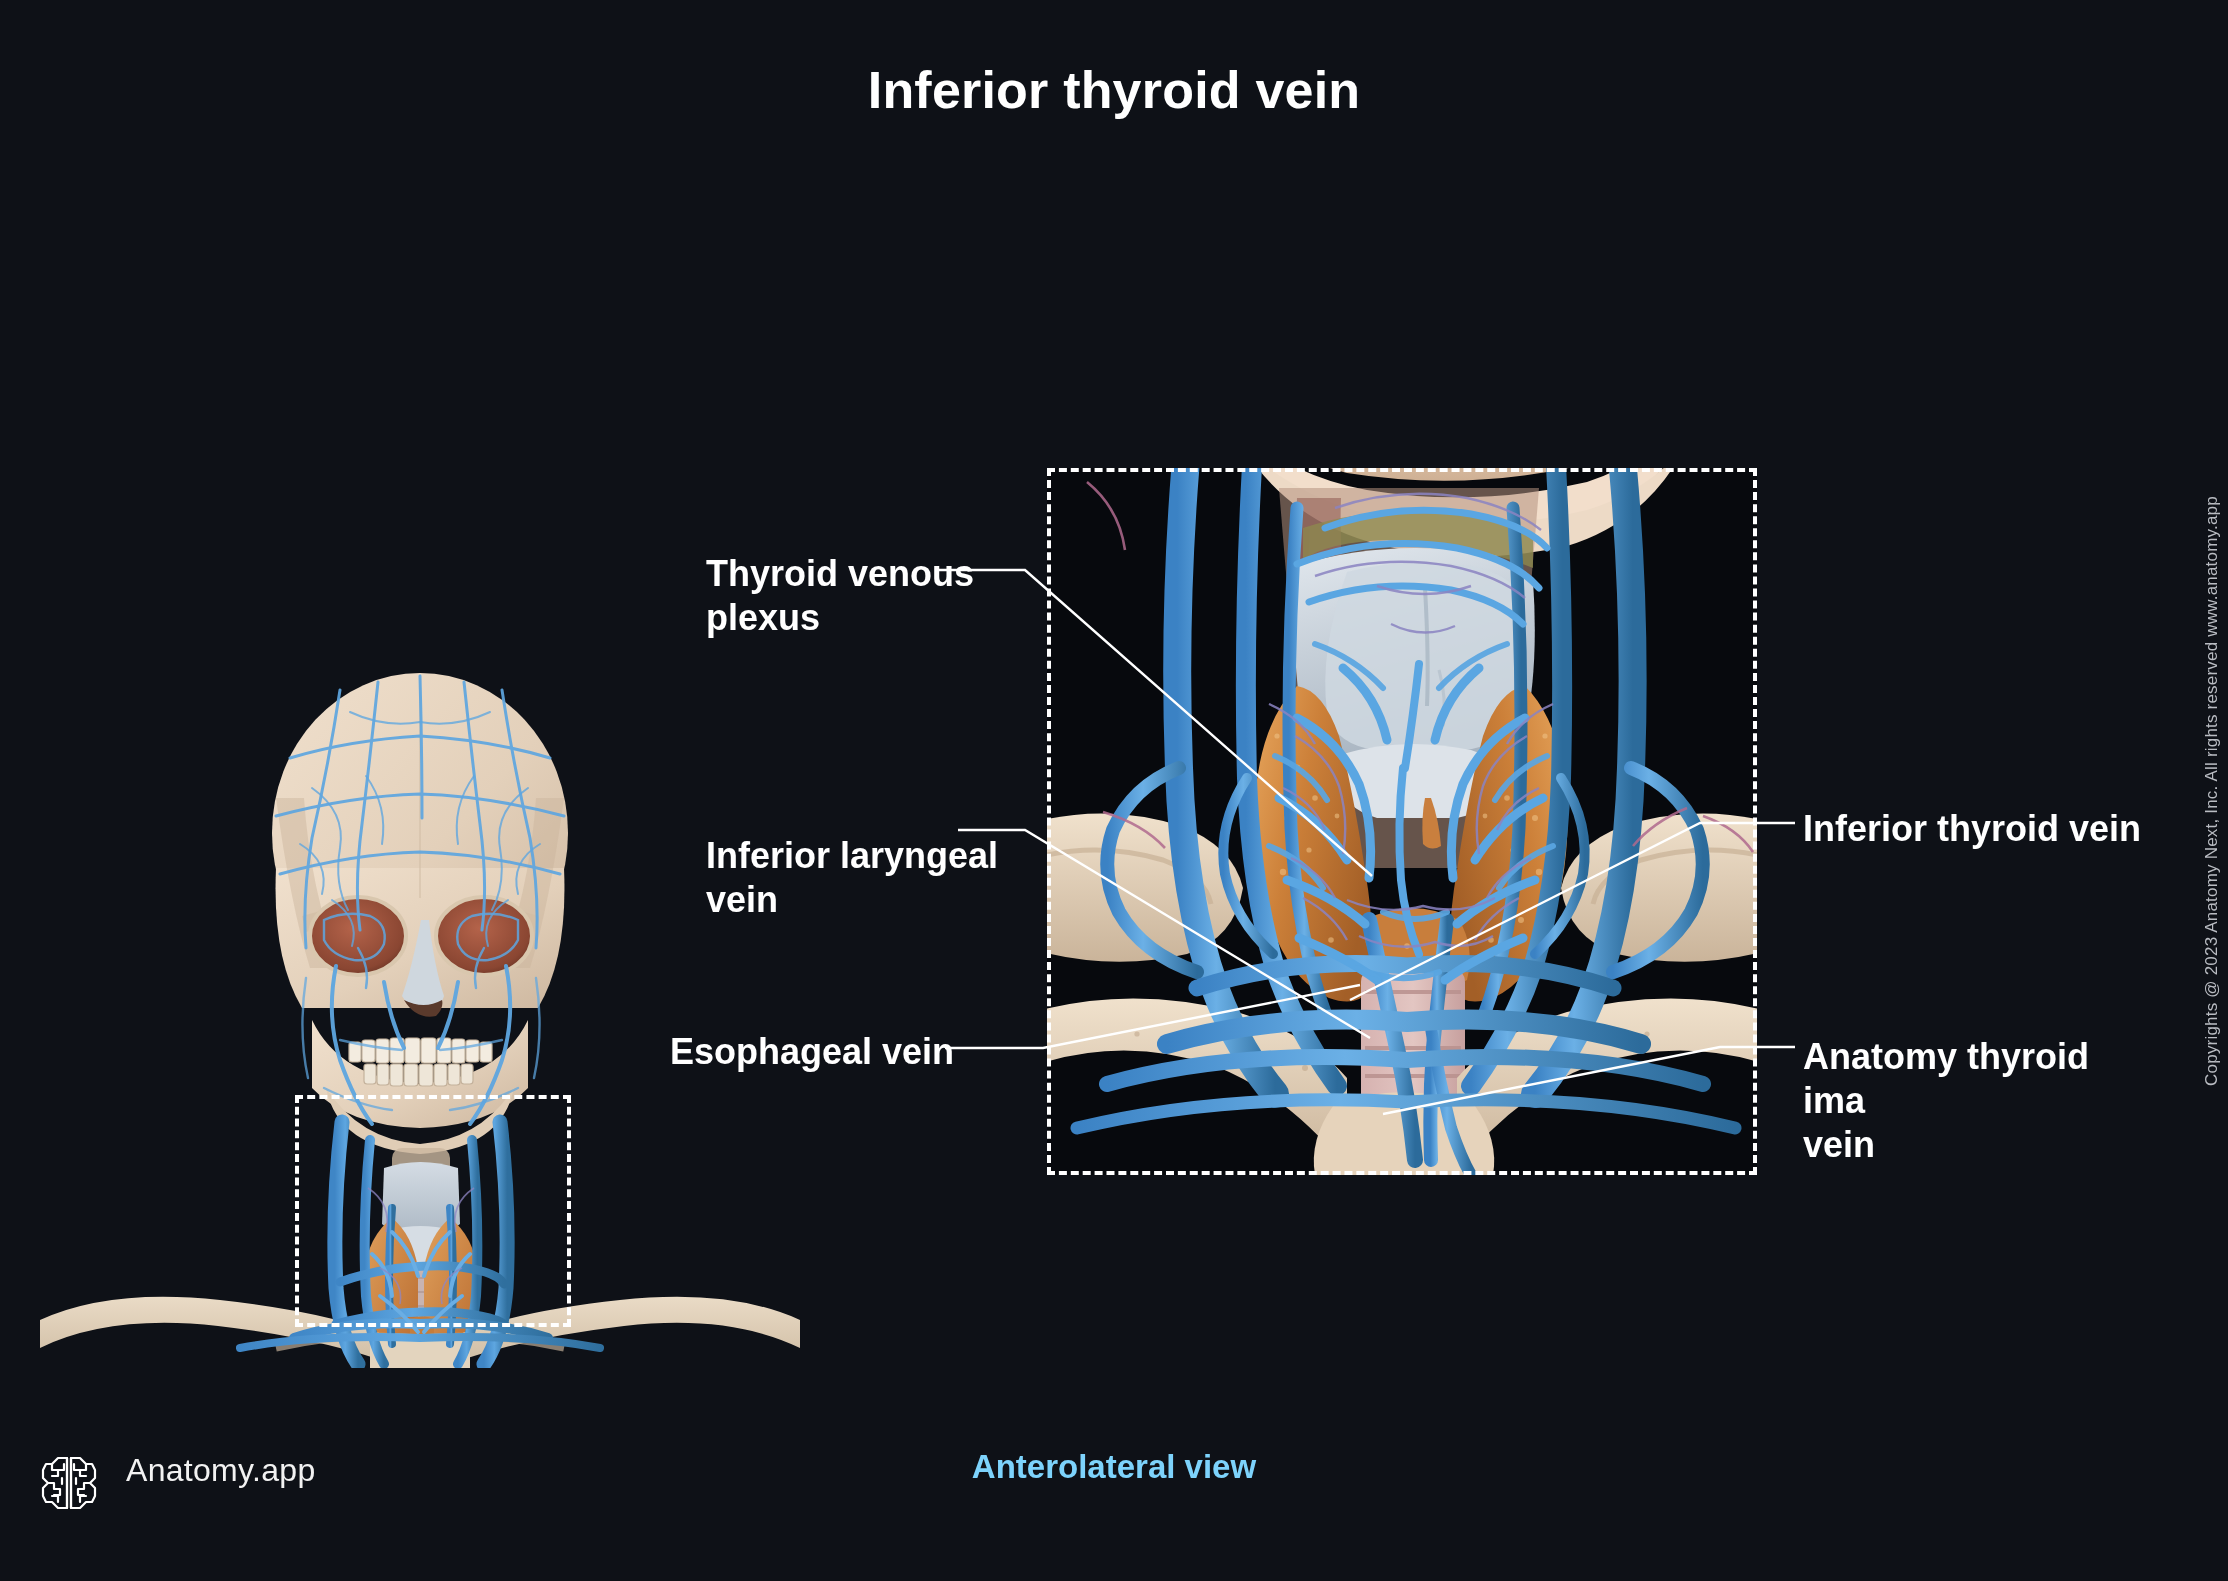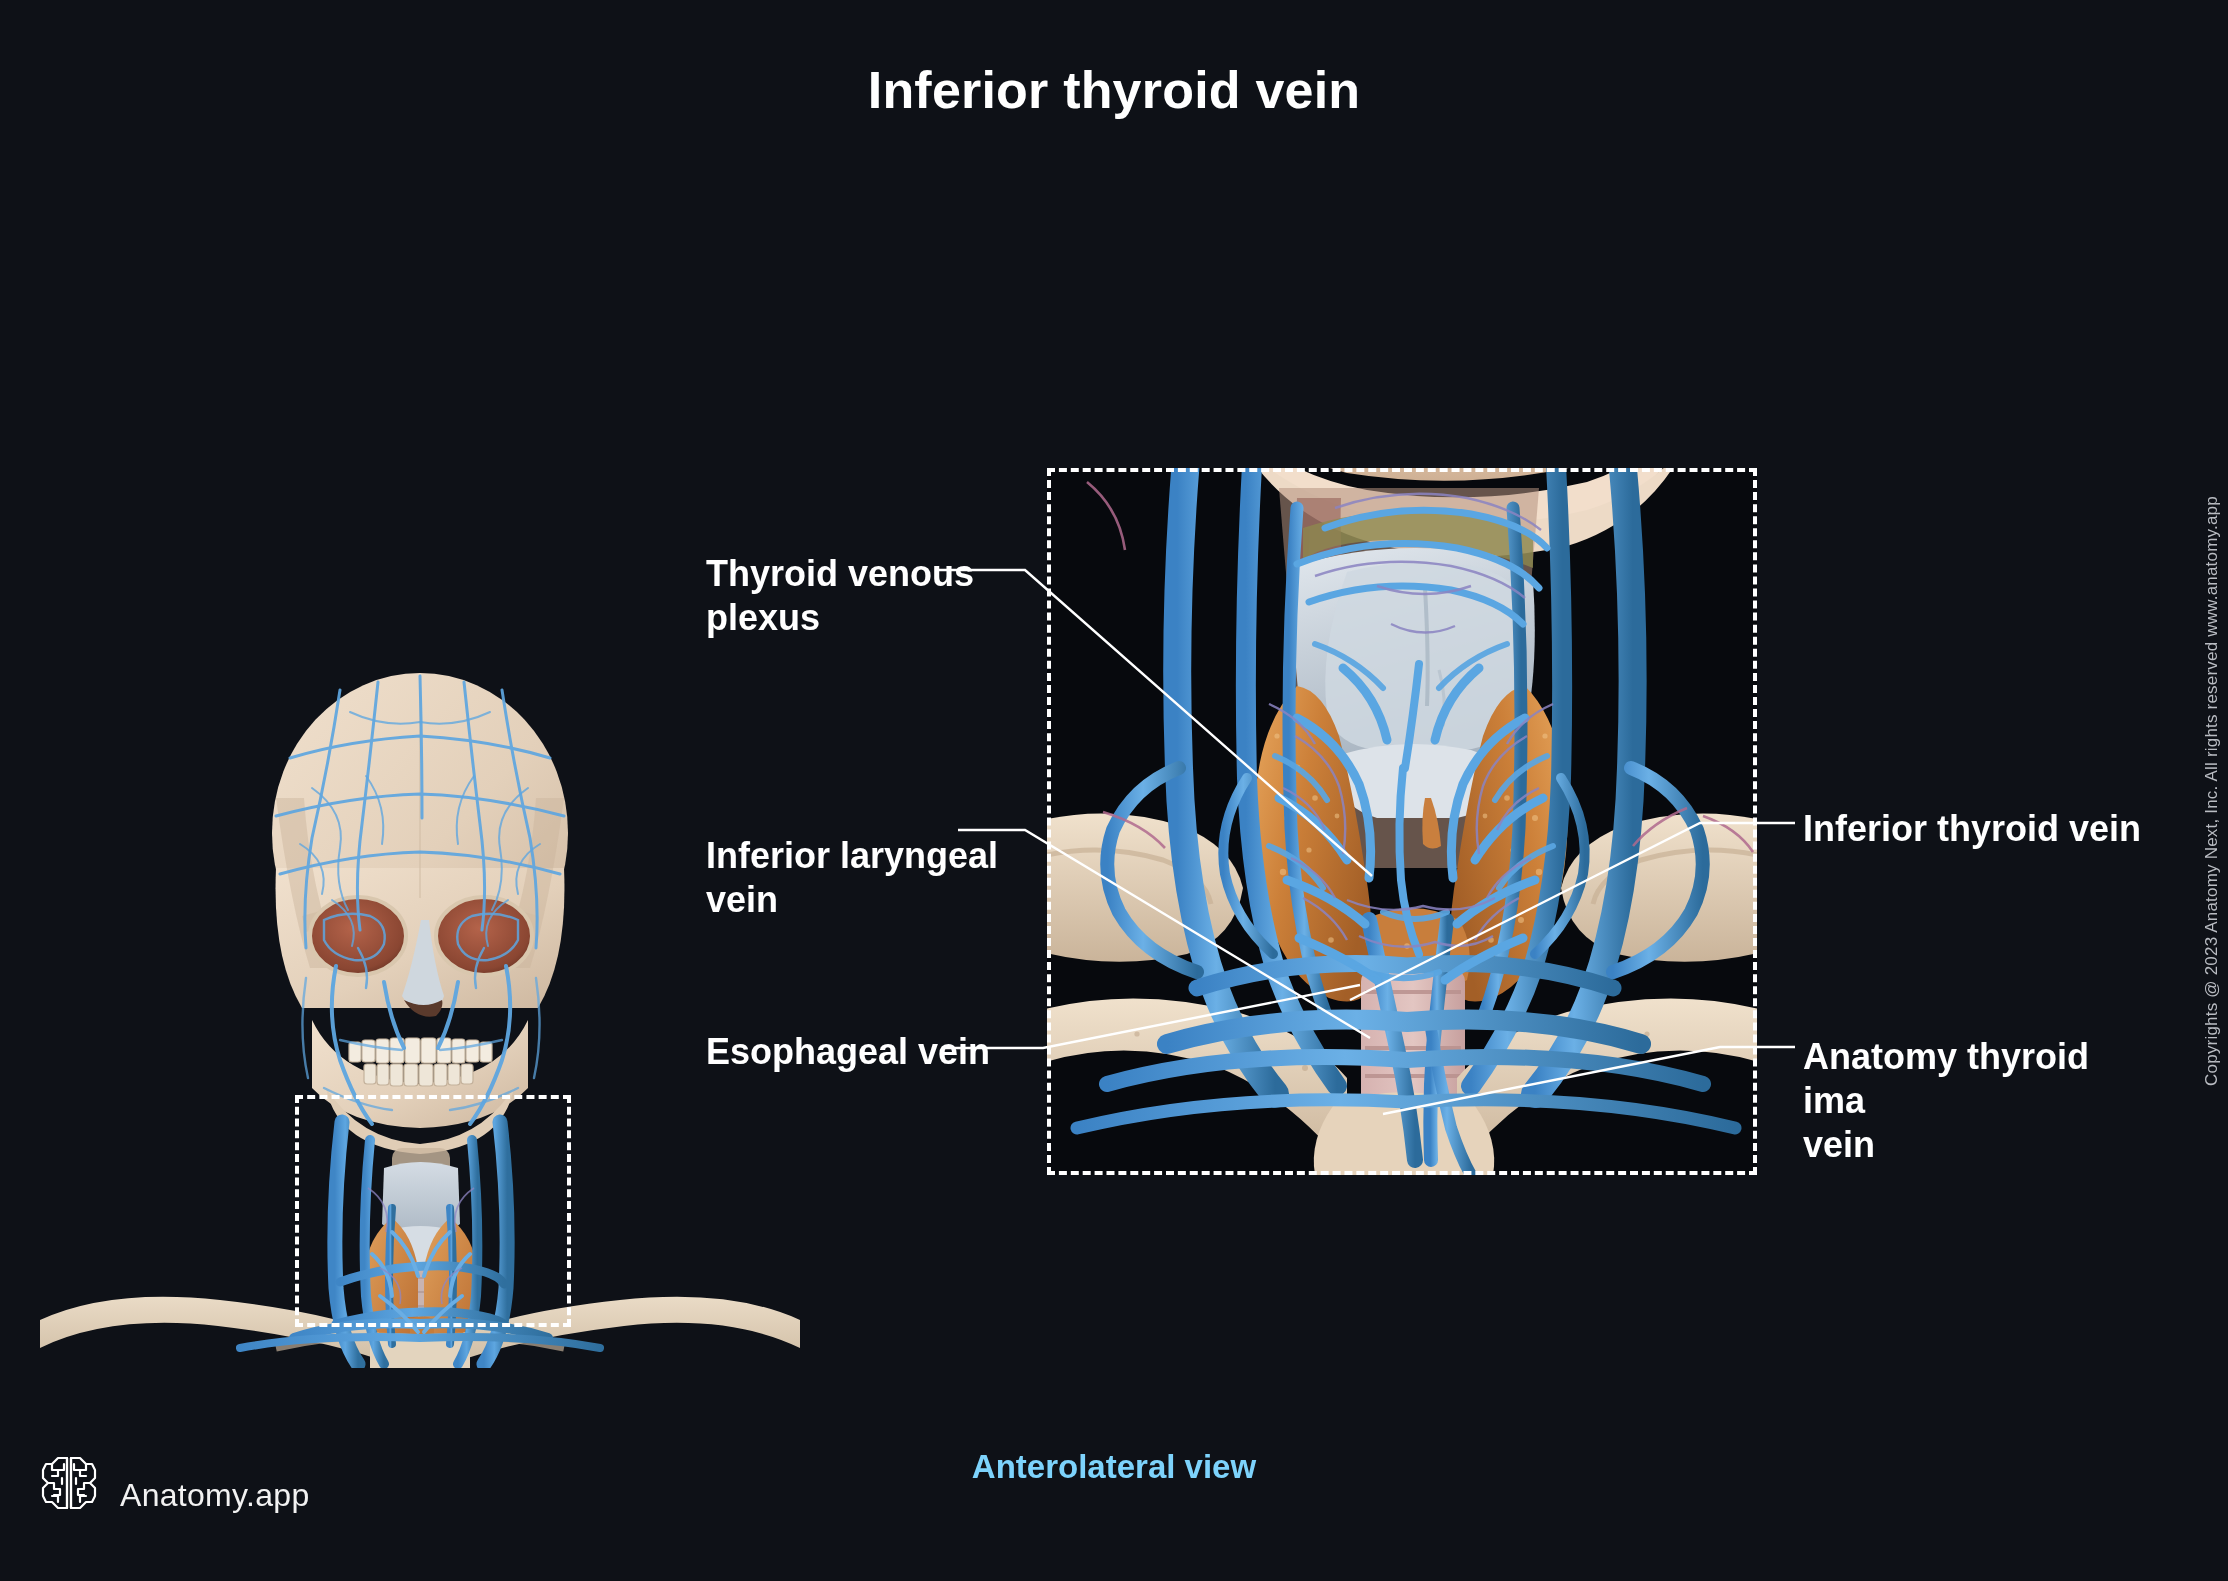"Esophageal vein" div.label { left: 706px -> 670px }
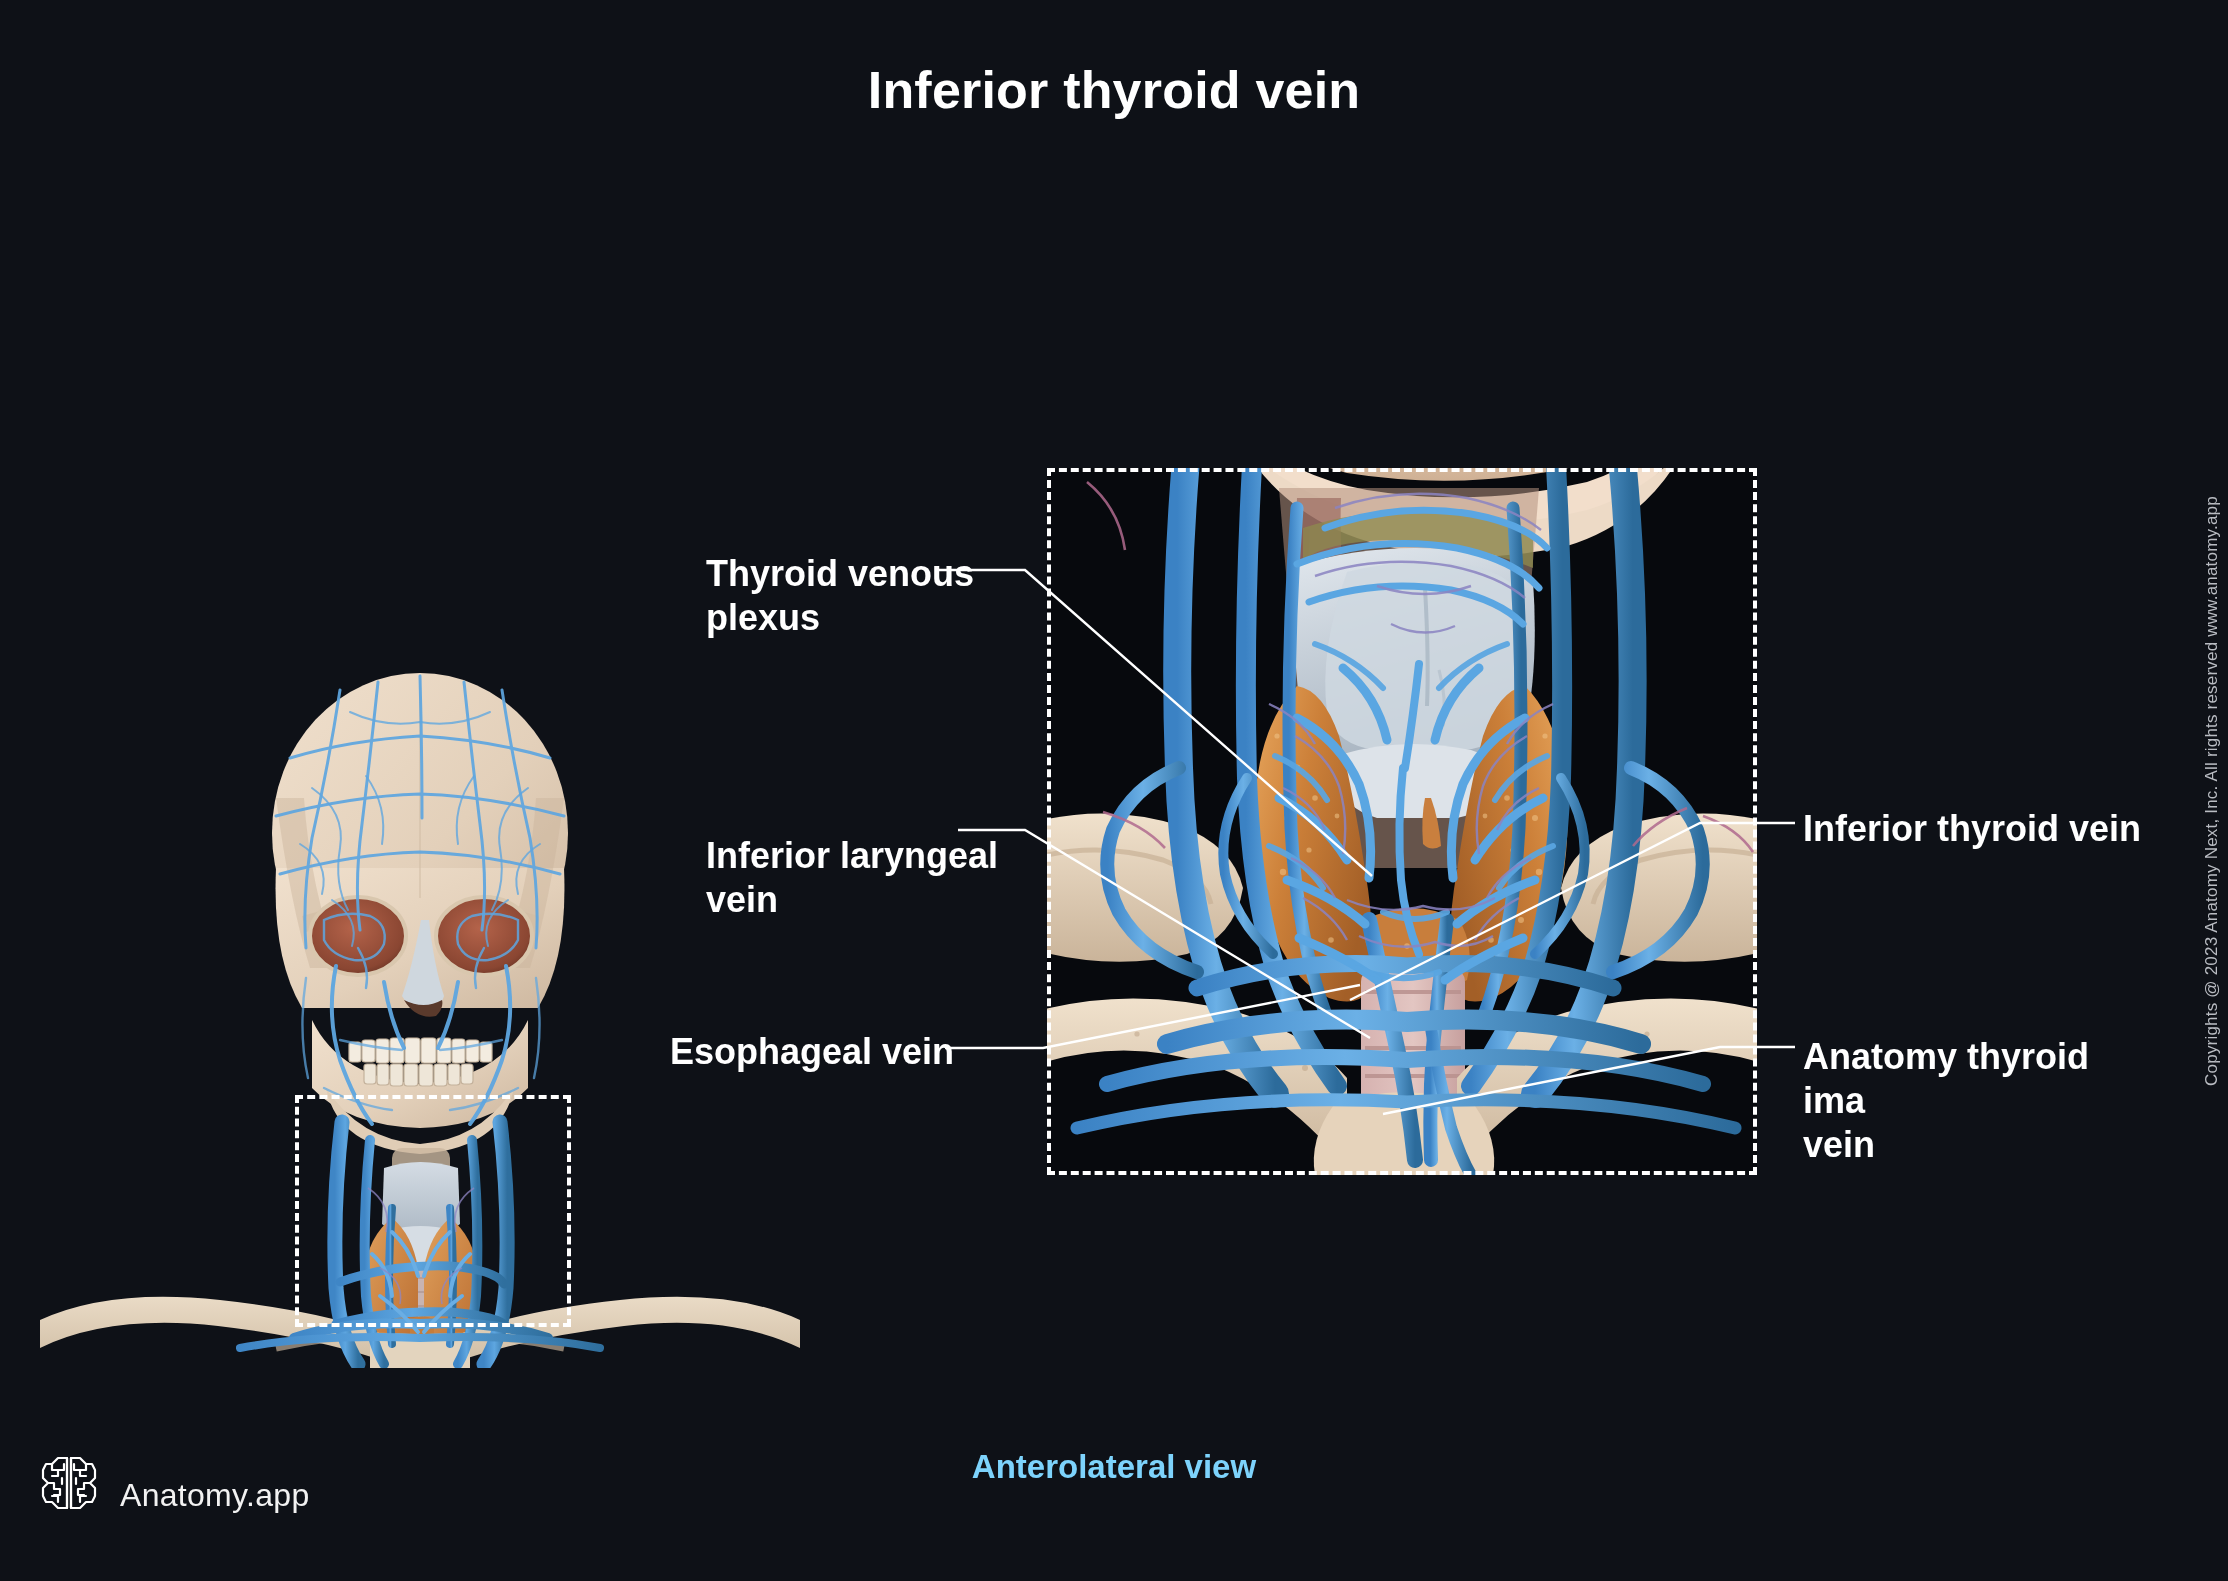"Anatomy.app" #logo { align-items: flex-end -> flex-start; gap: 22px -> 28px }
